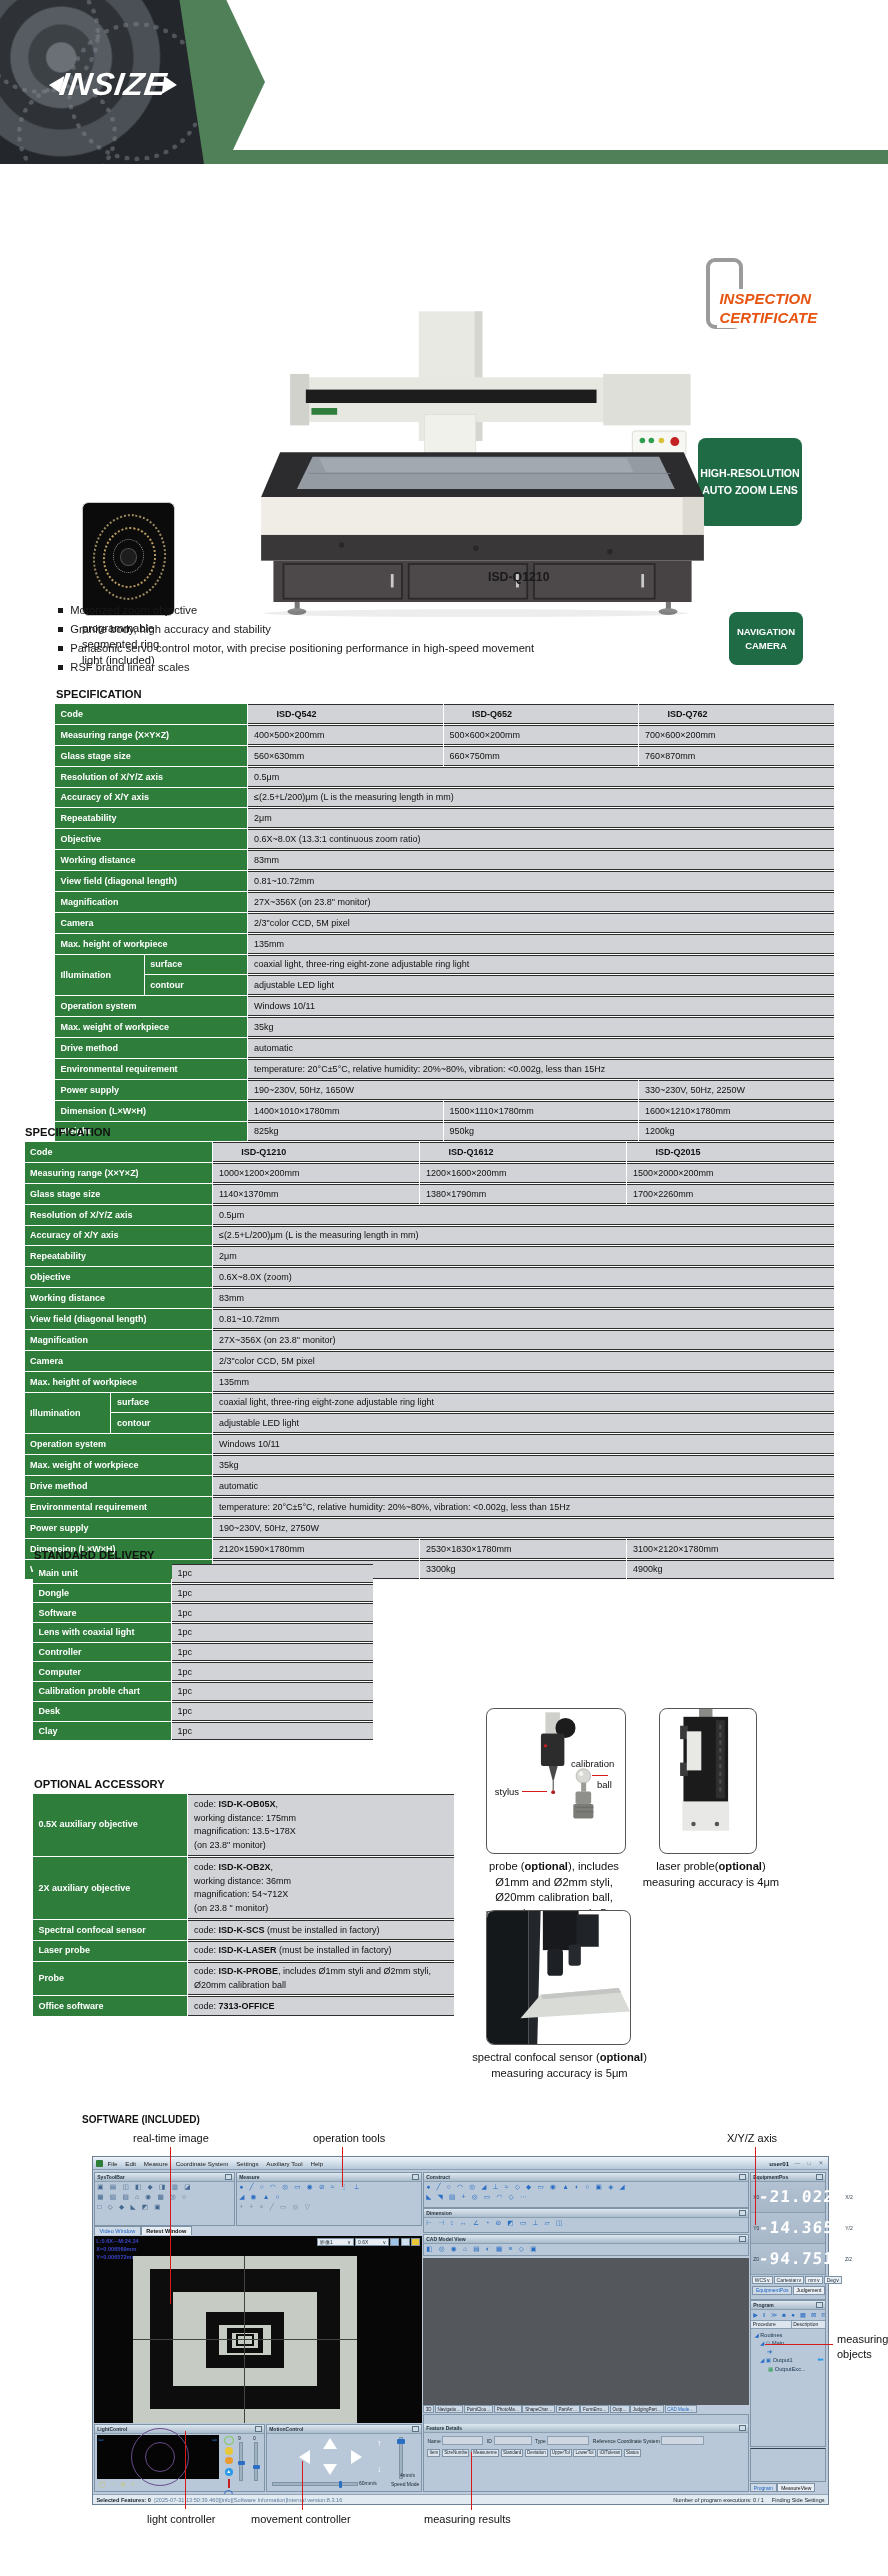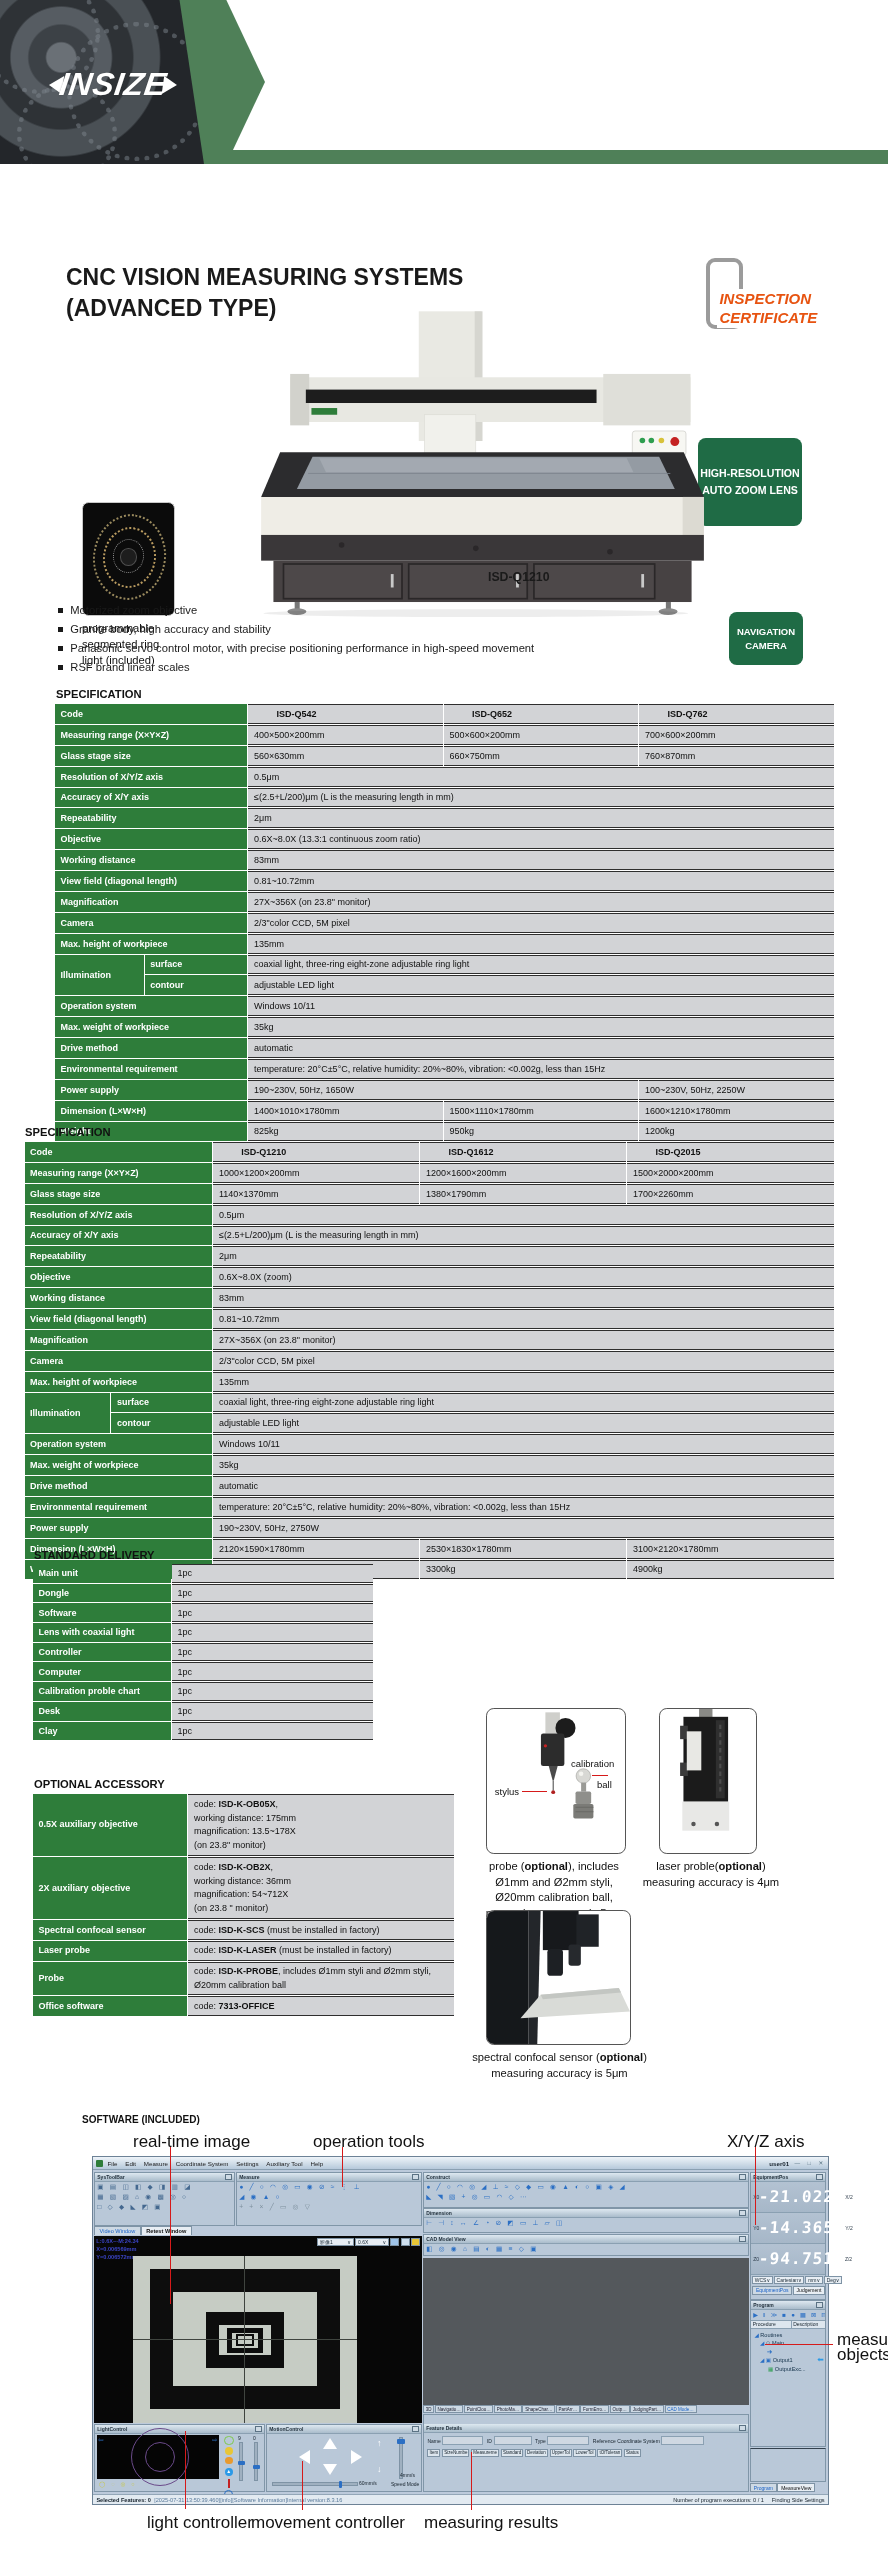"CNC VISION MEASURING SYSTEMS" div.title { html: <div> <div>CNC VISION MEASURING SYSTEMS</div> <div>(ADVANCED TYPE)</div> </div> -> none }
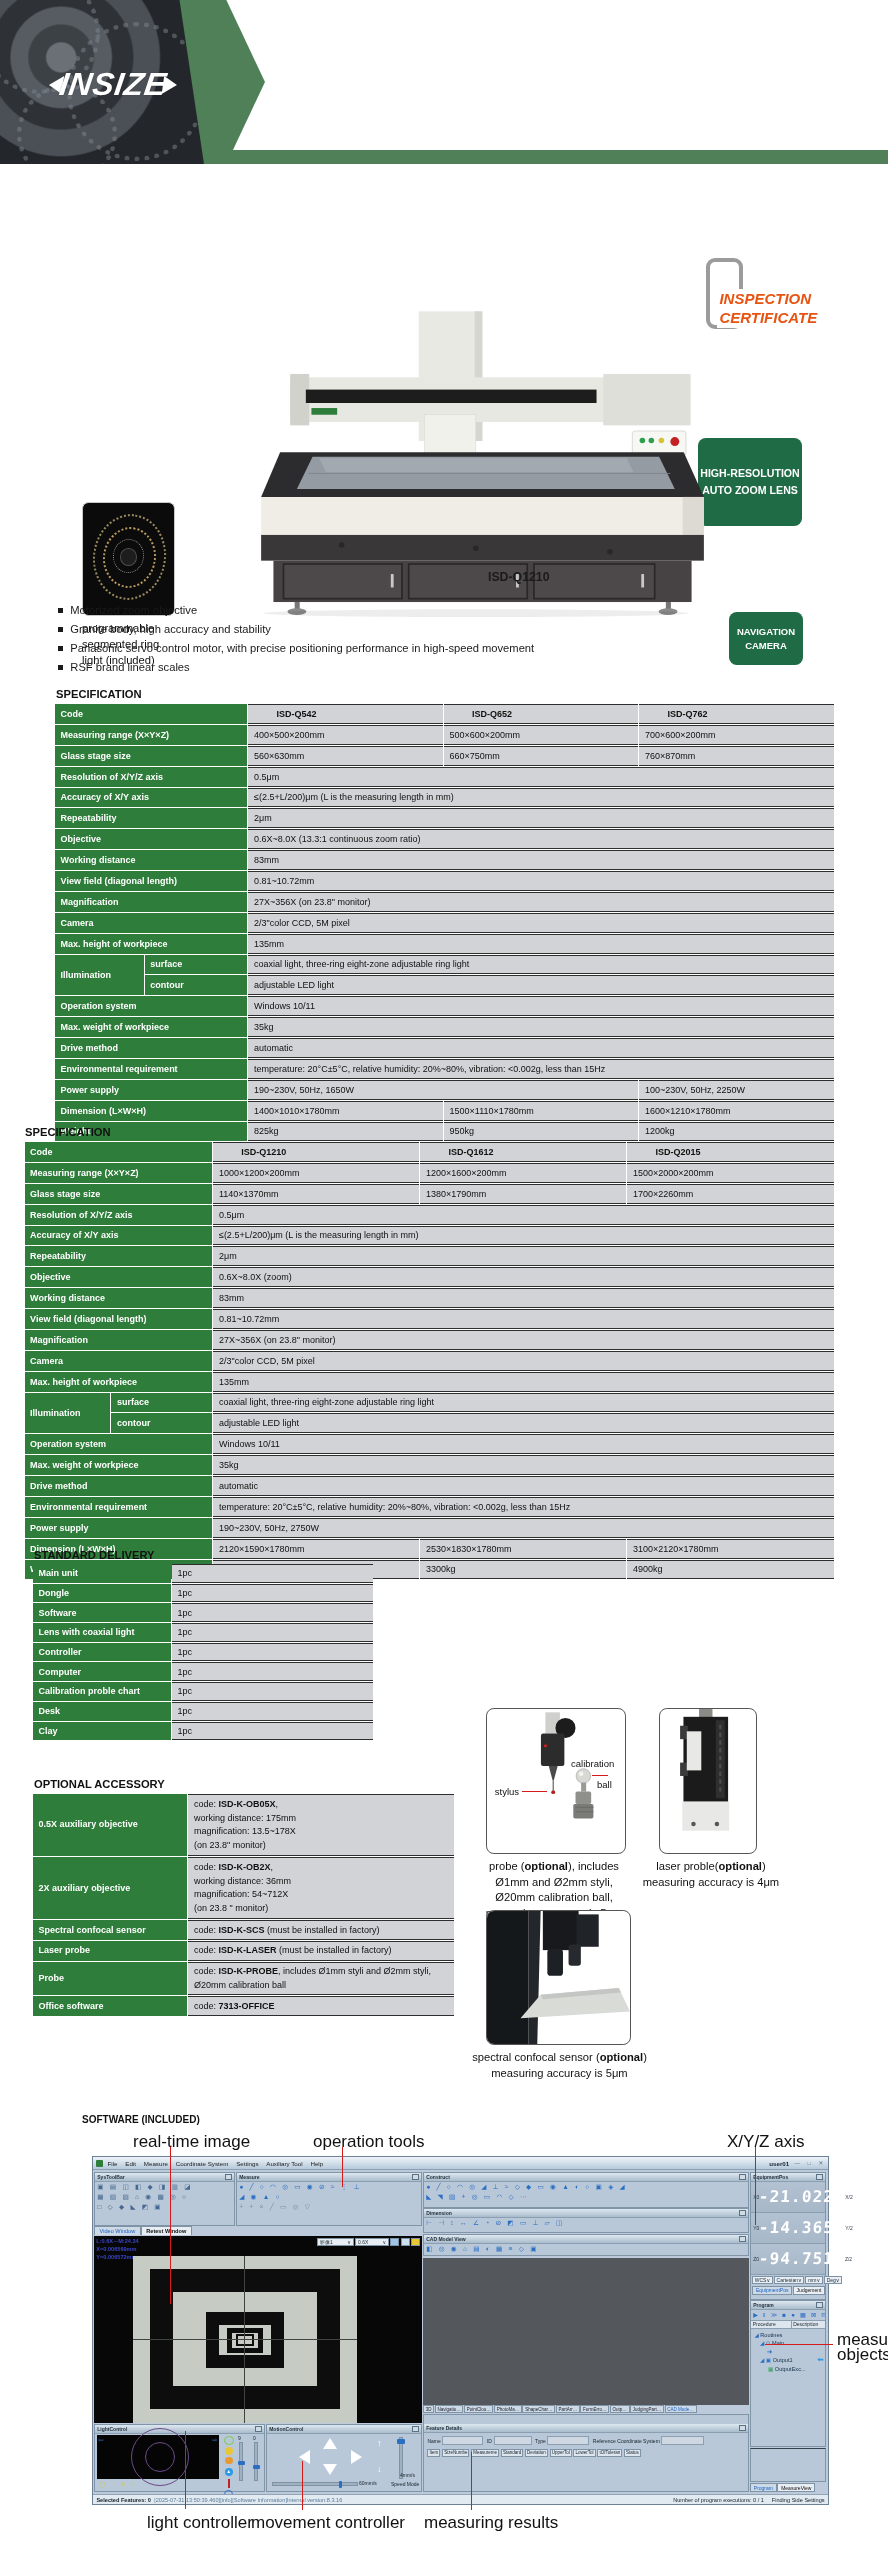"100~230V, 50Hz, 2250W" td.gv { text: 100 -> 330 }
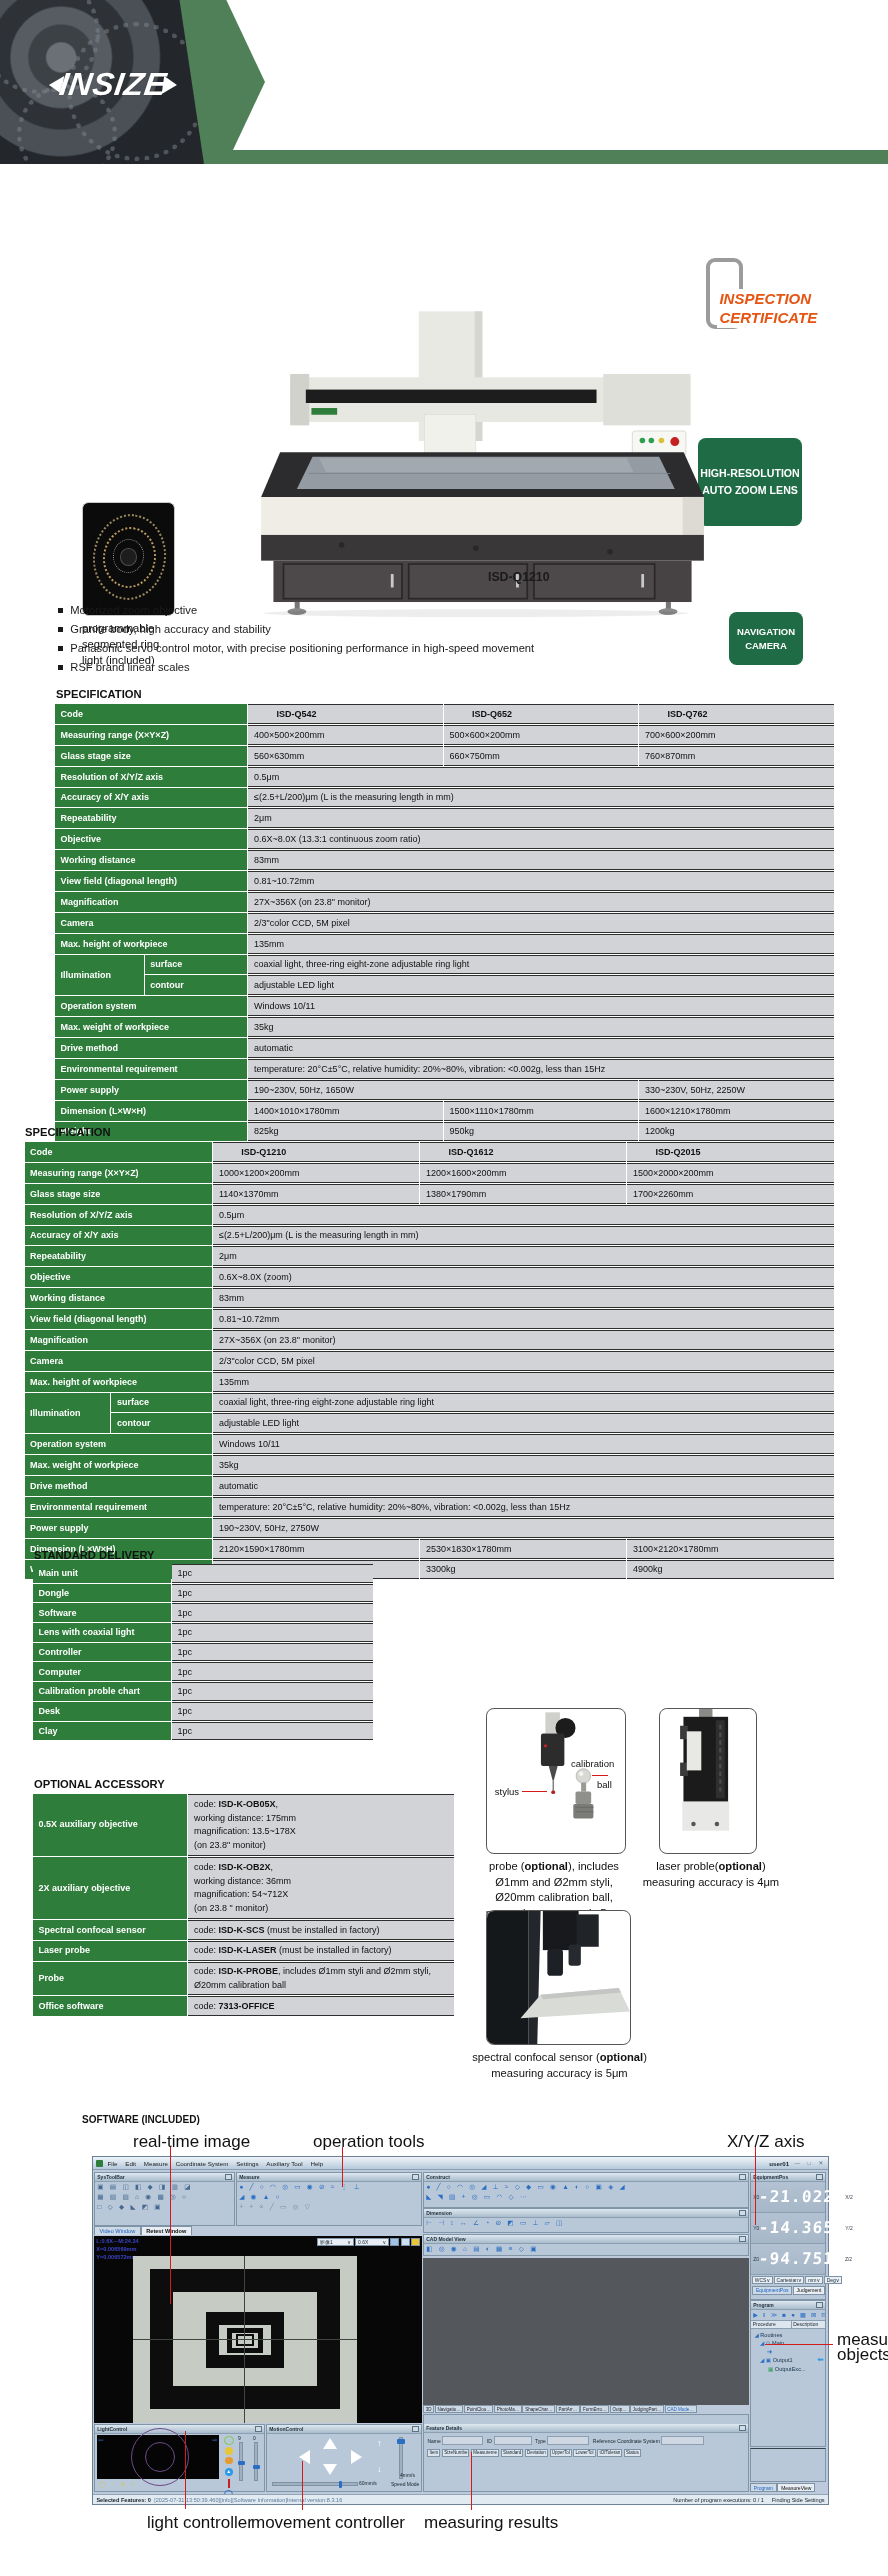"real-time image" .callout { font-size: 17px -> 11px }
